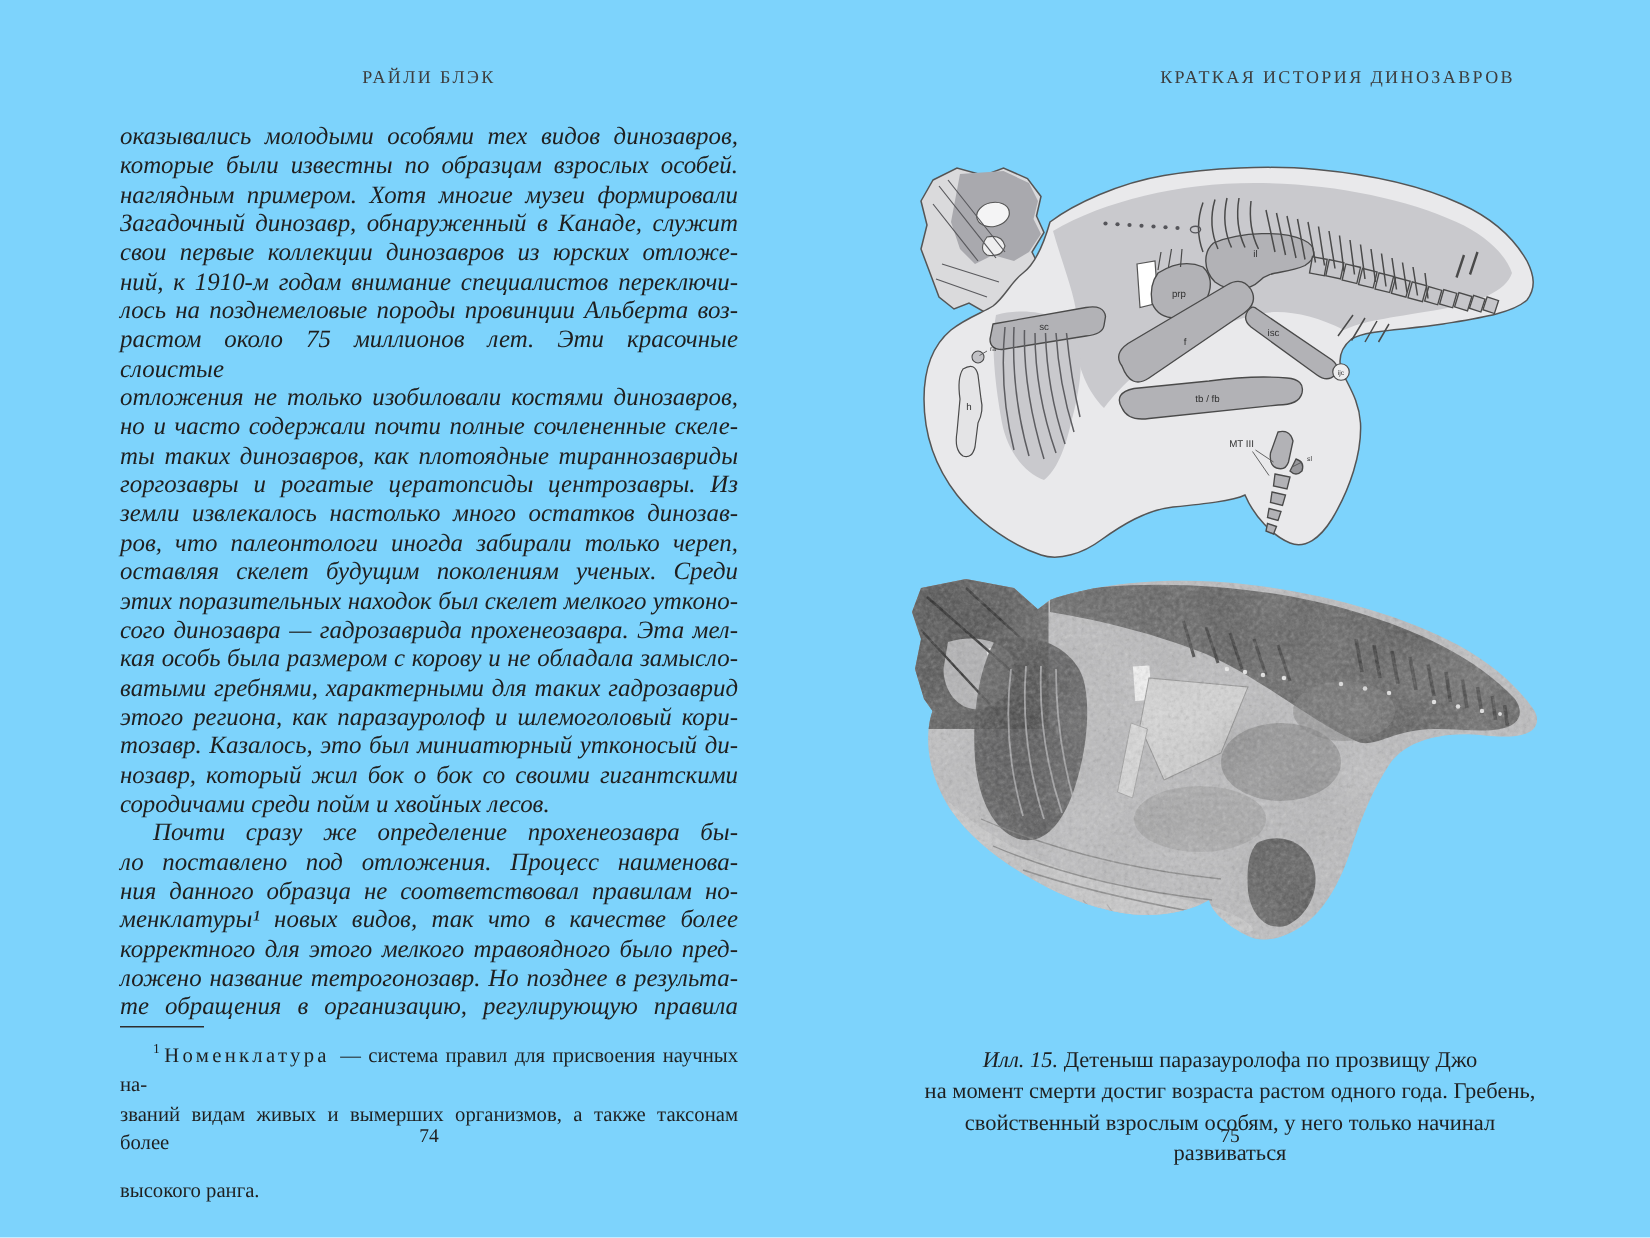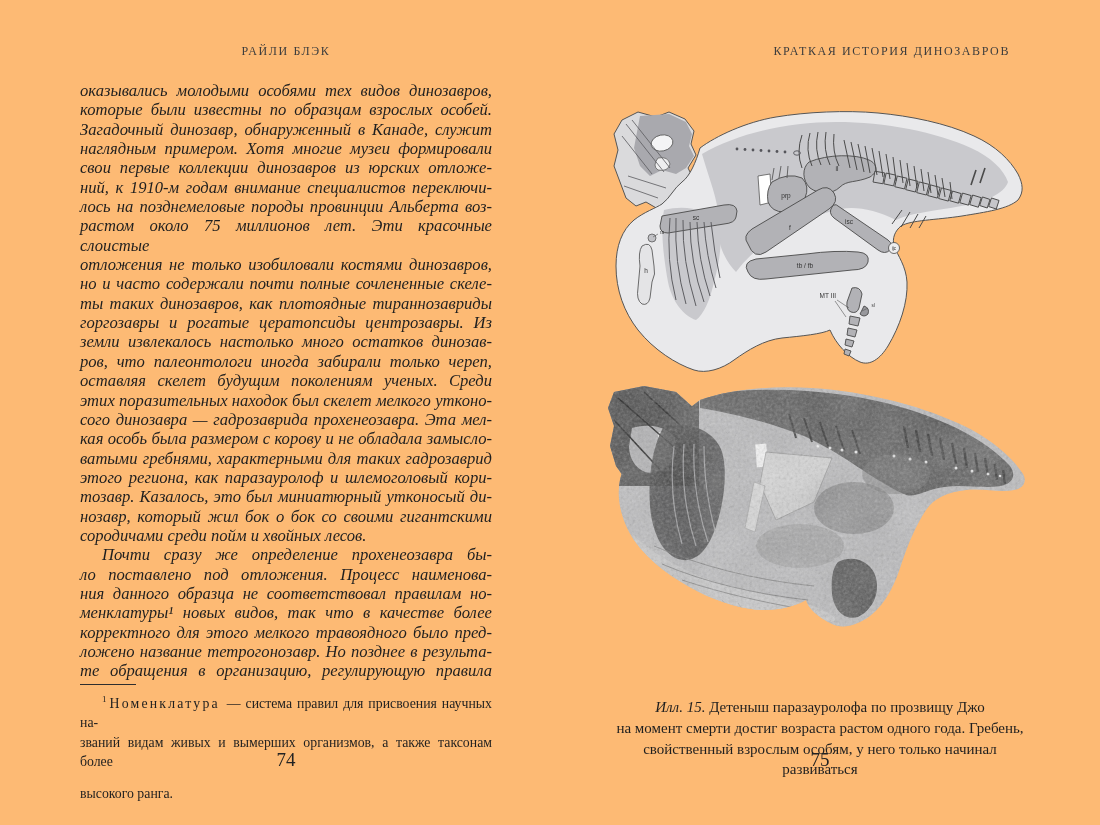"РАЙЛИ БЛЭК" .spread { background: #fdba74 -> #7dd3fc }
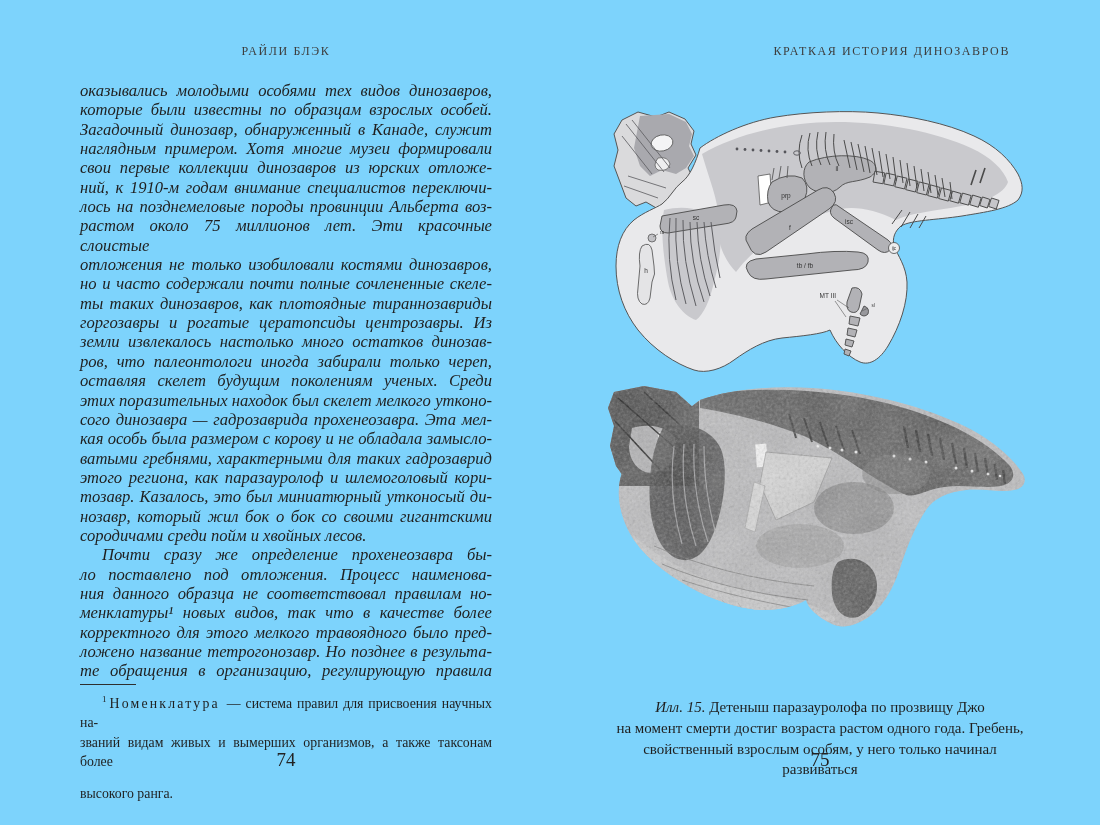"Загадочный динозавр, обнаруженный в" div.line { order: before "наглядным примером. Хотя многие музеи" -> after "наглядным примером. Хотя многие музеи" }
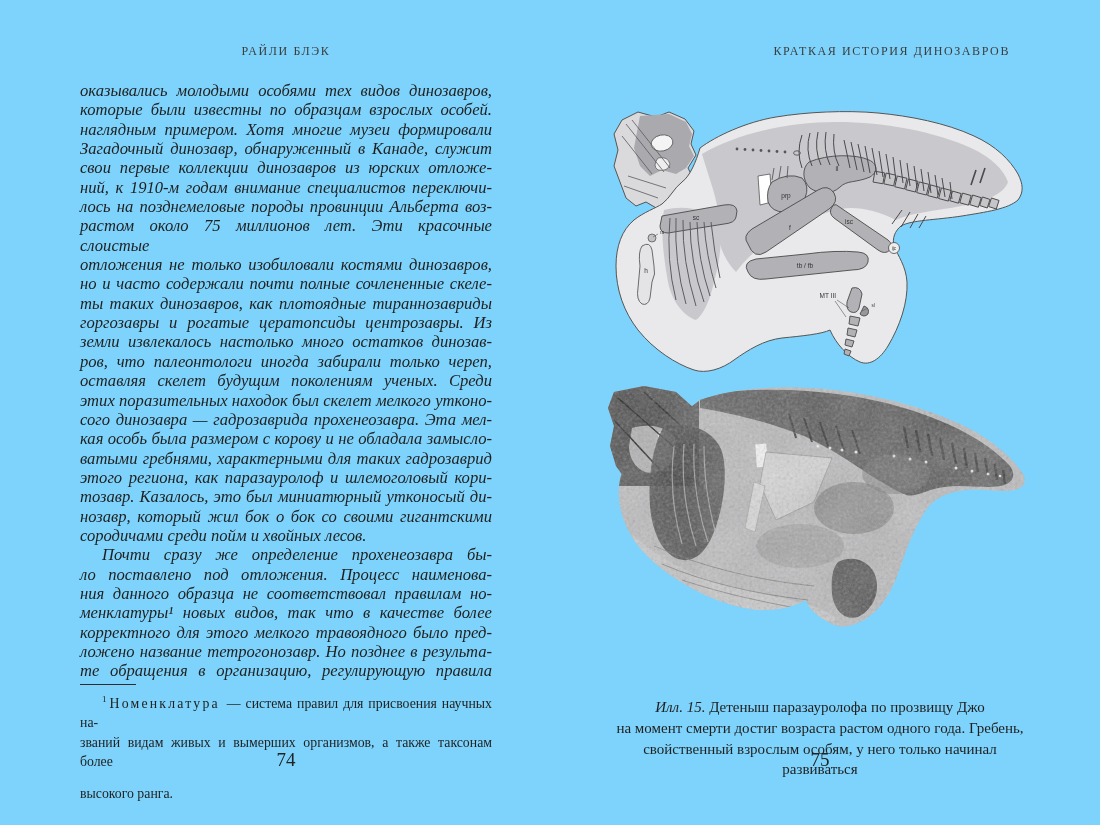"74" .page-number { font-size: 19px -> 13px }
